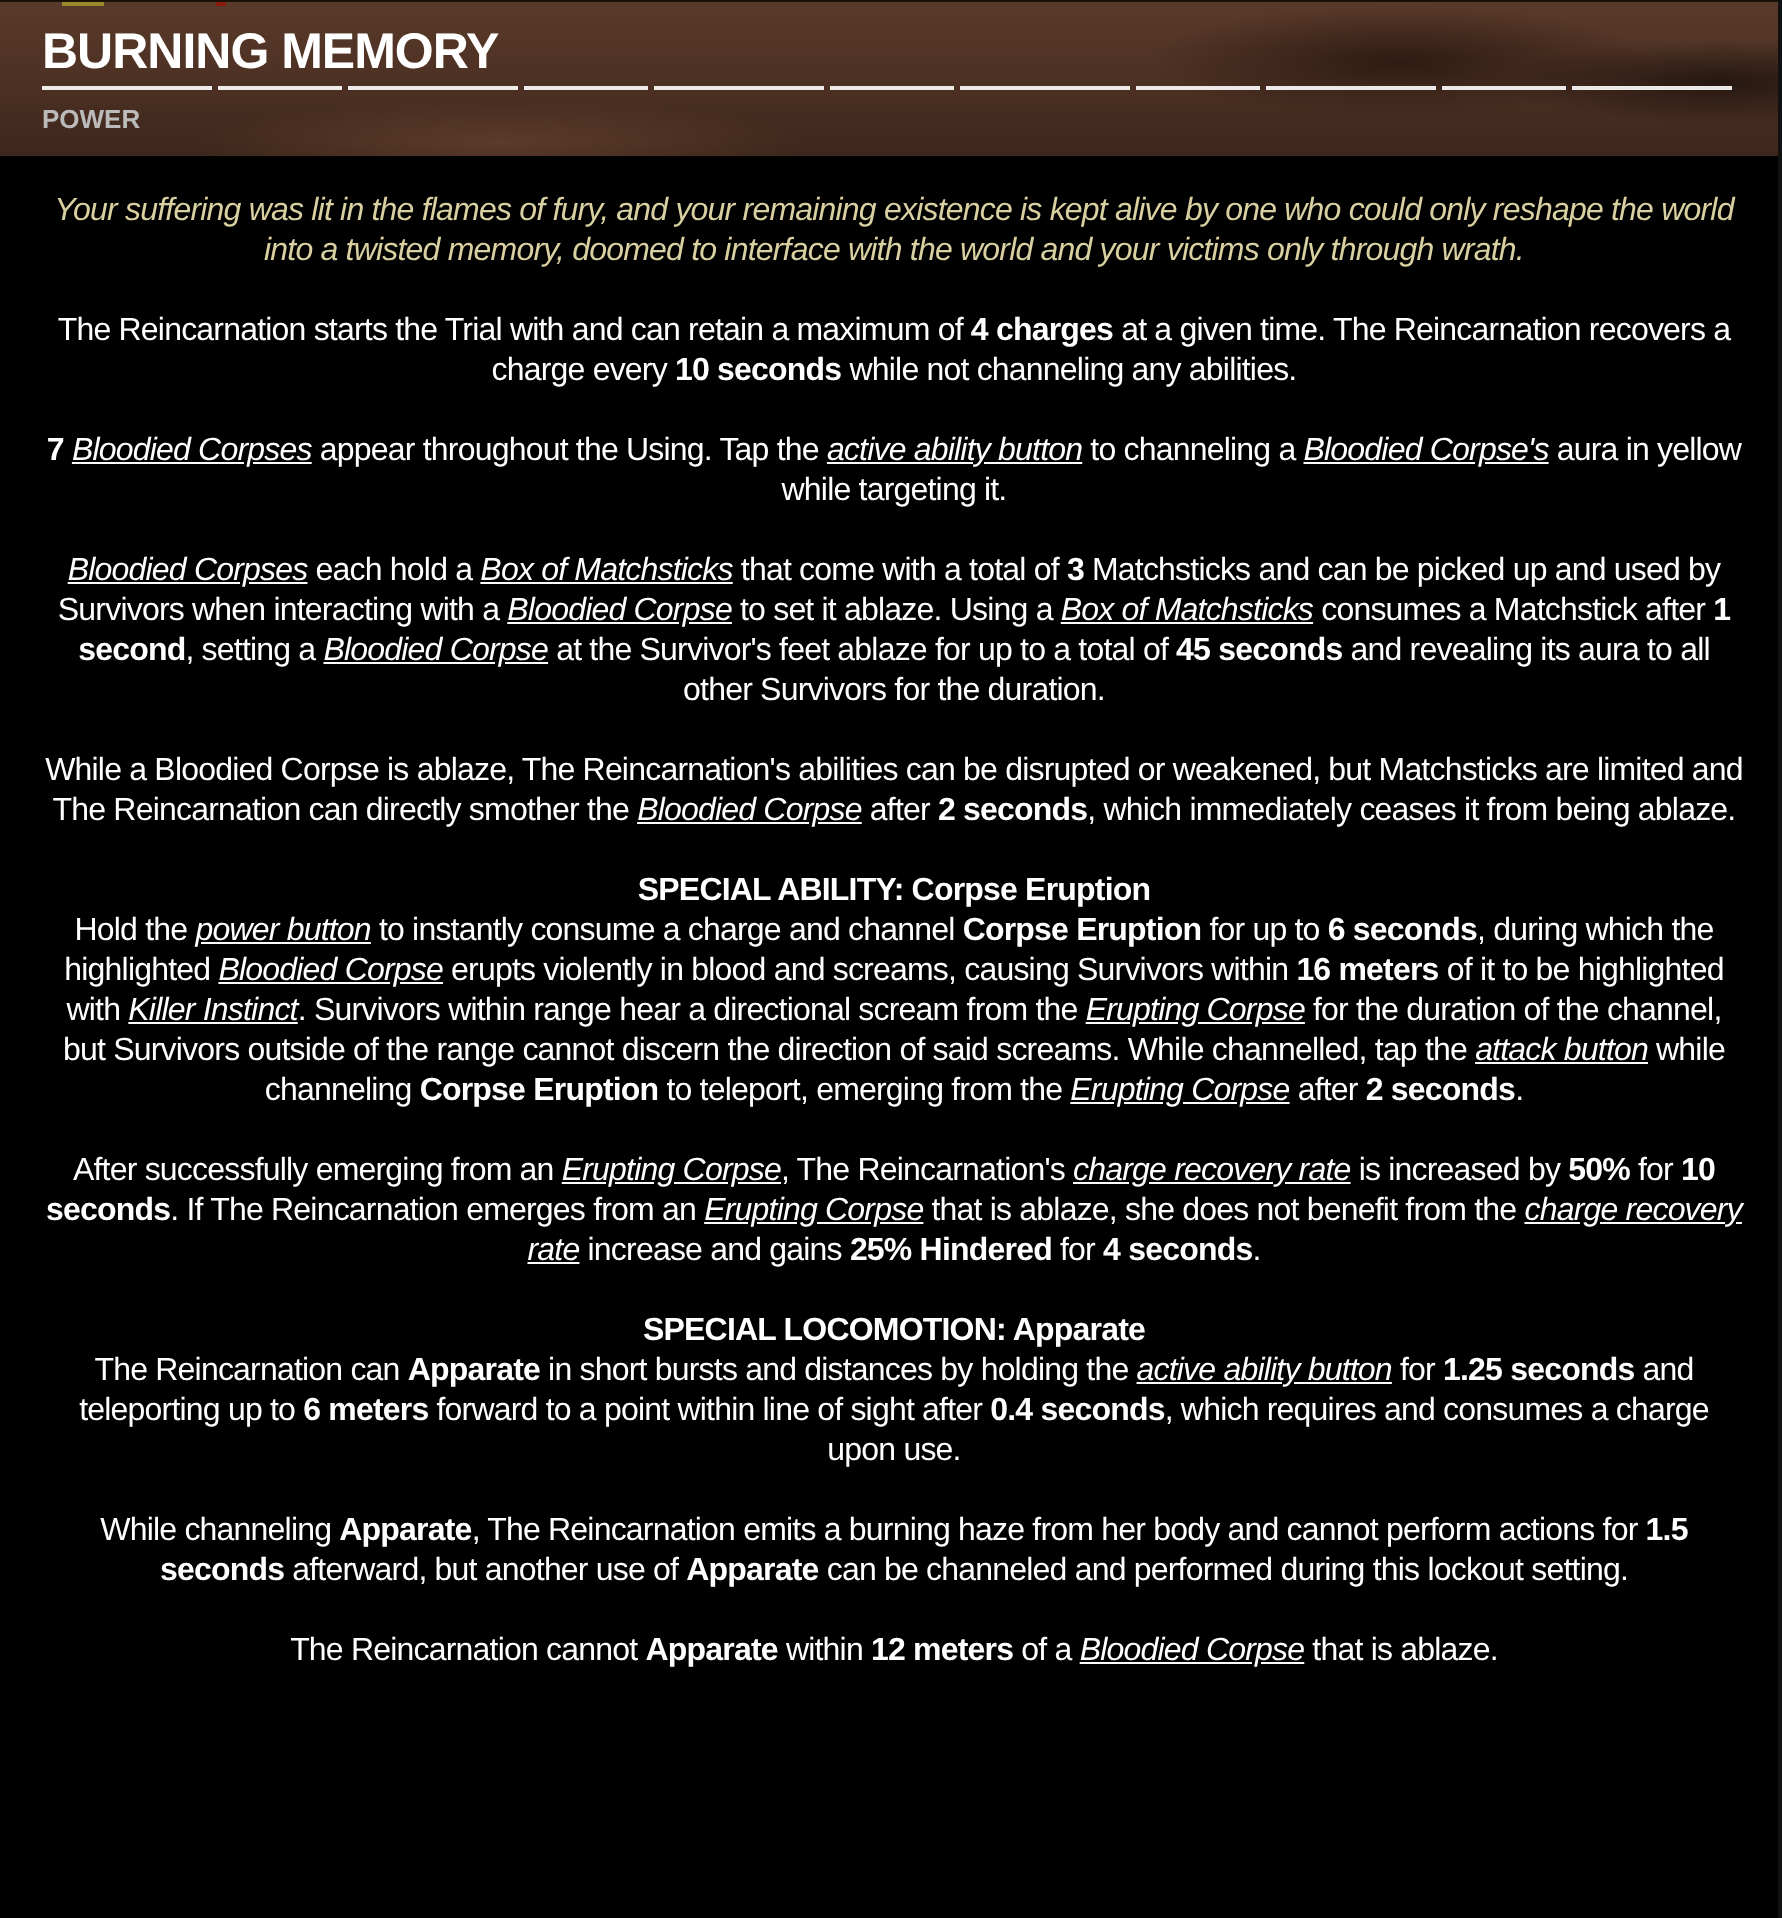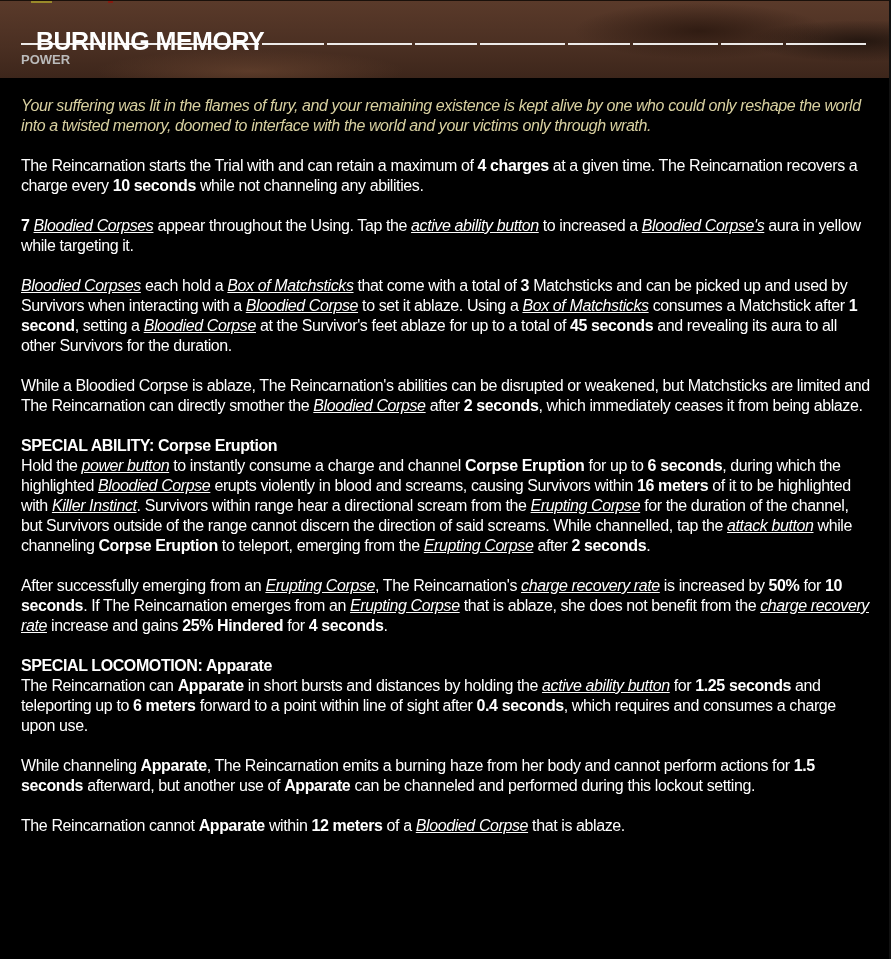"BURNING MEMORY" .title { margin: 15px -> 0 }
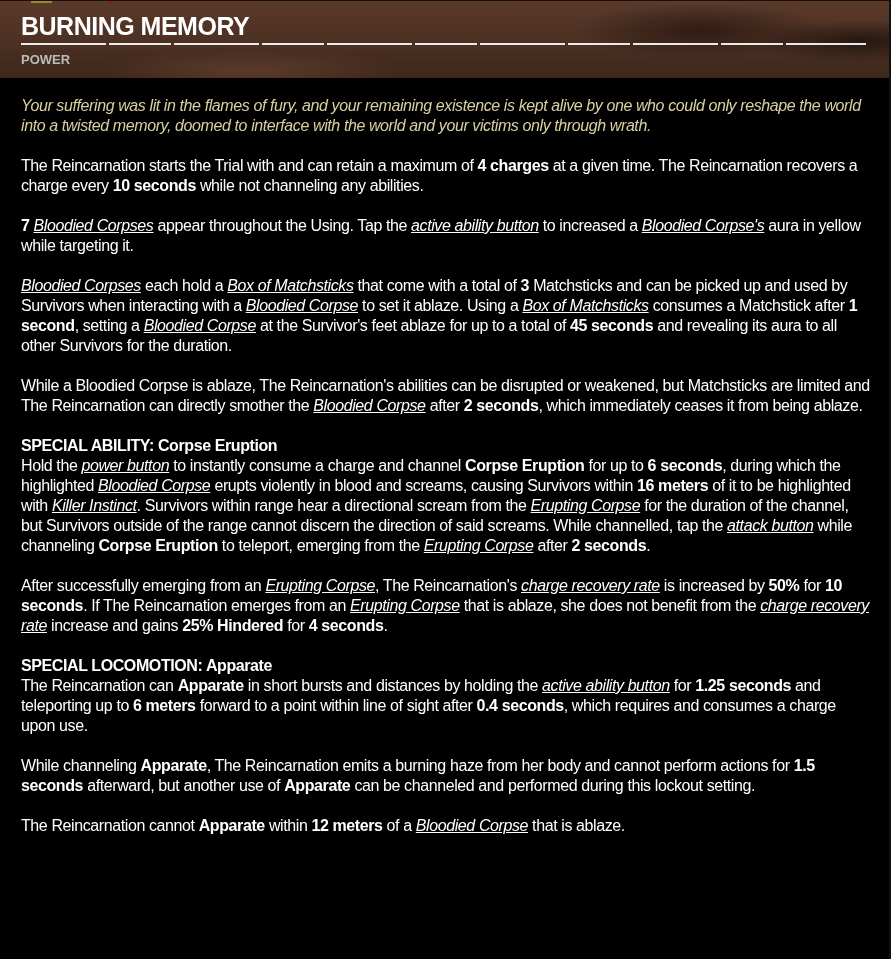"Your suffering was lit in" .content { text-align: none -> center }
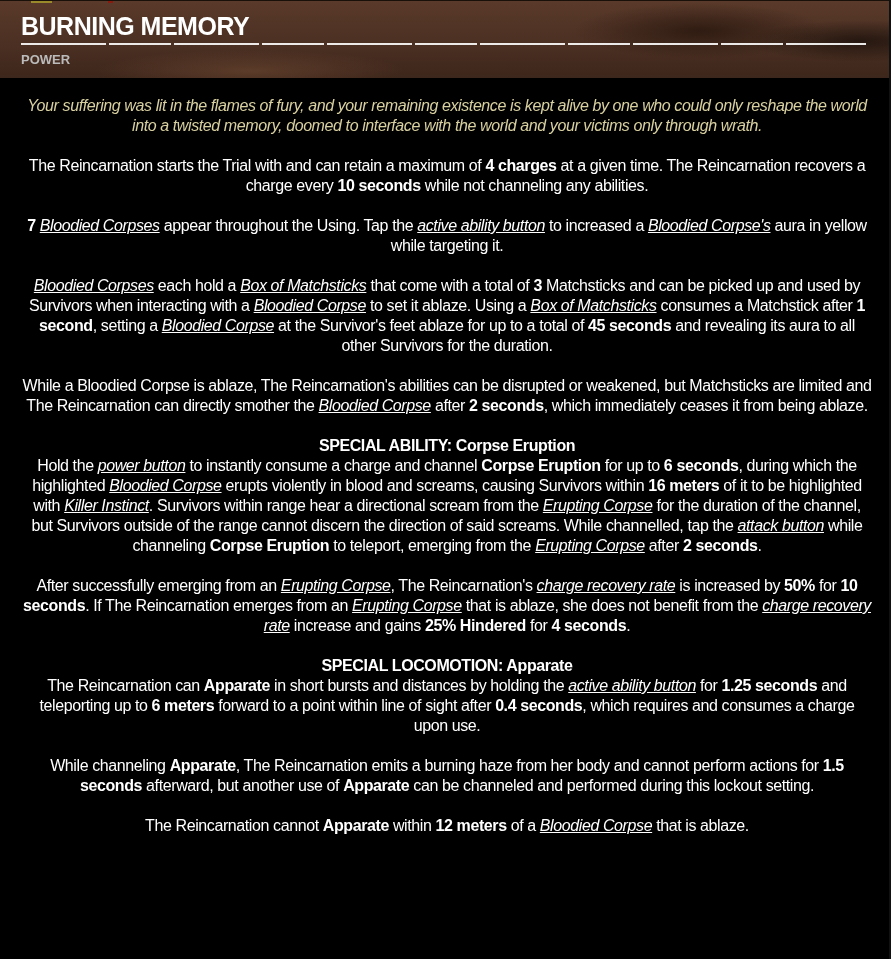"to increased a" span { text: increased -> channeling }
